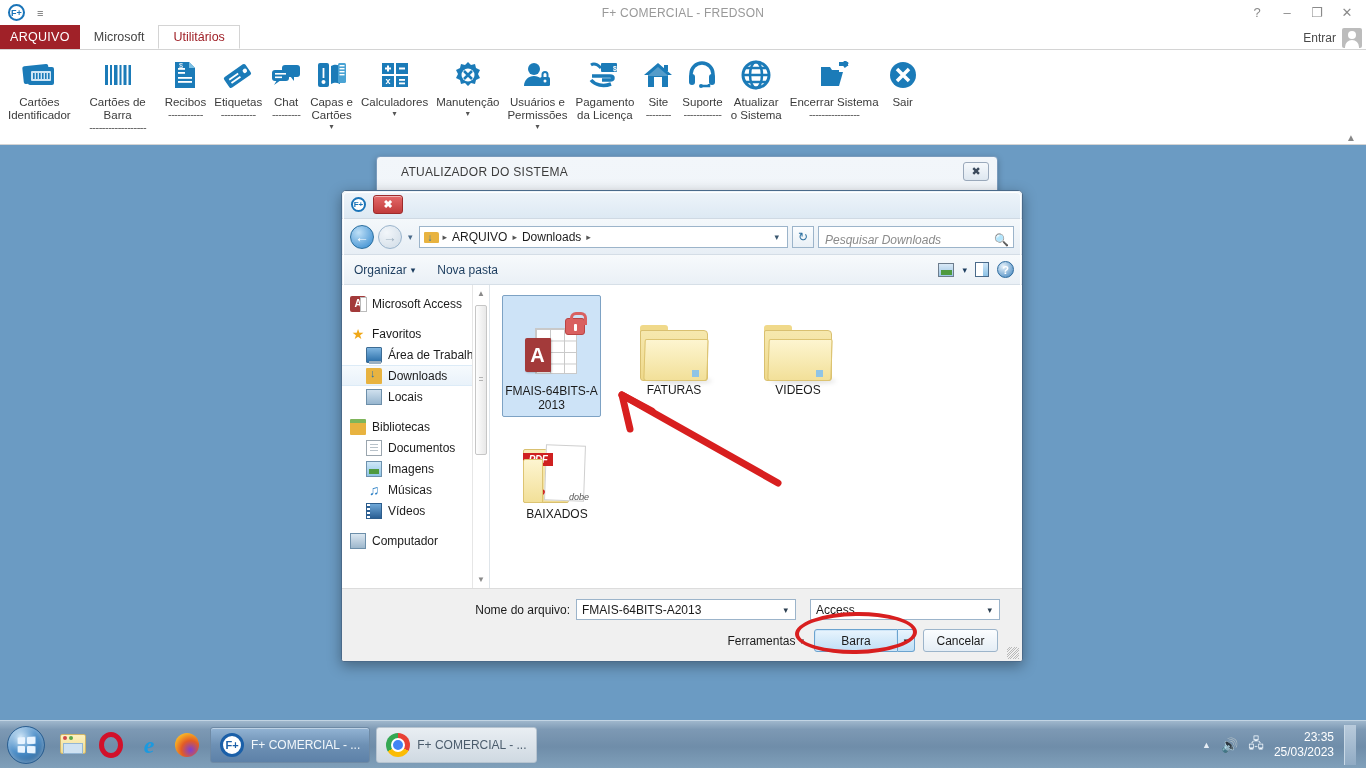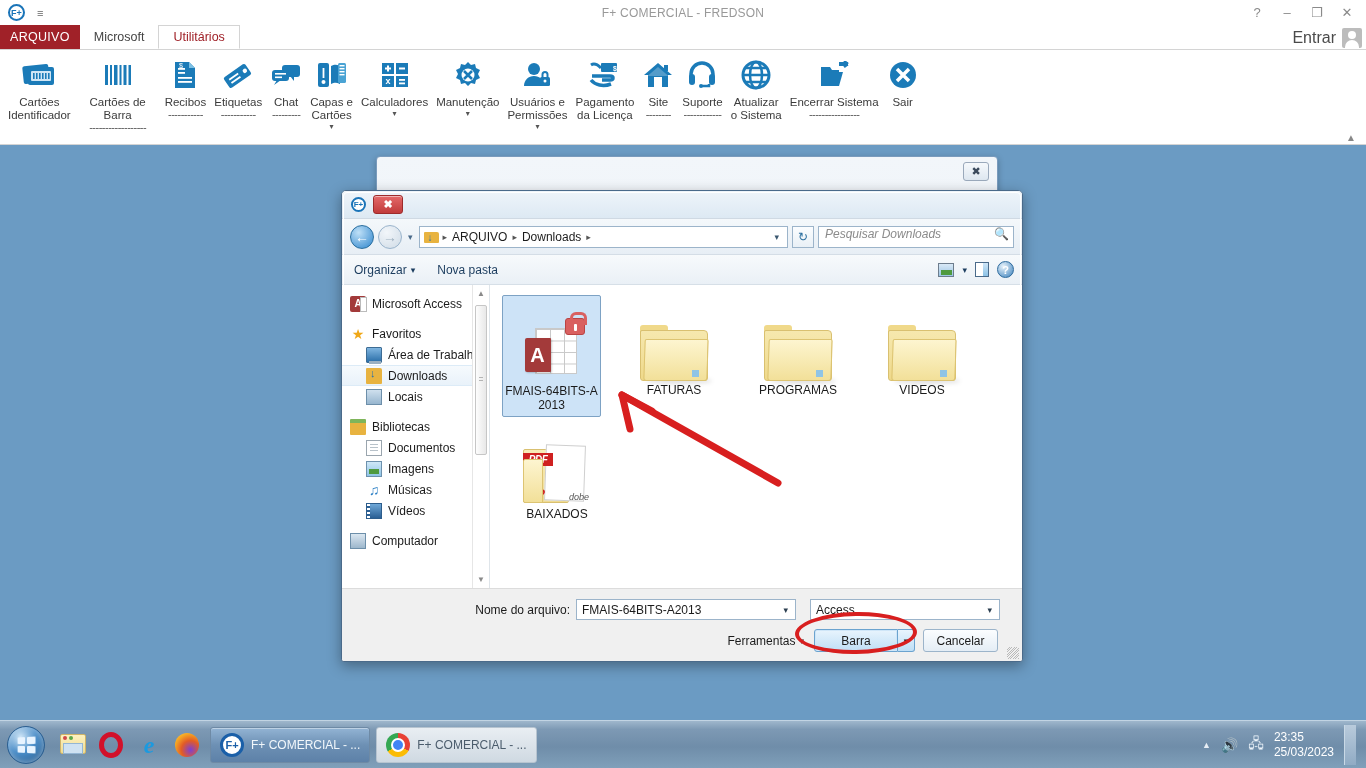"Entrar" .signin { font-size: 16px -> 12px }
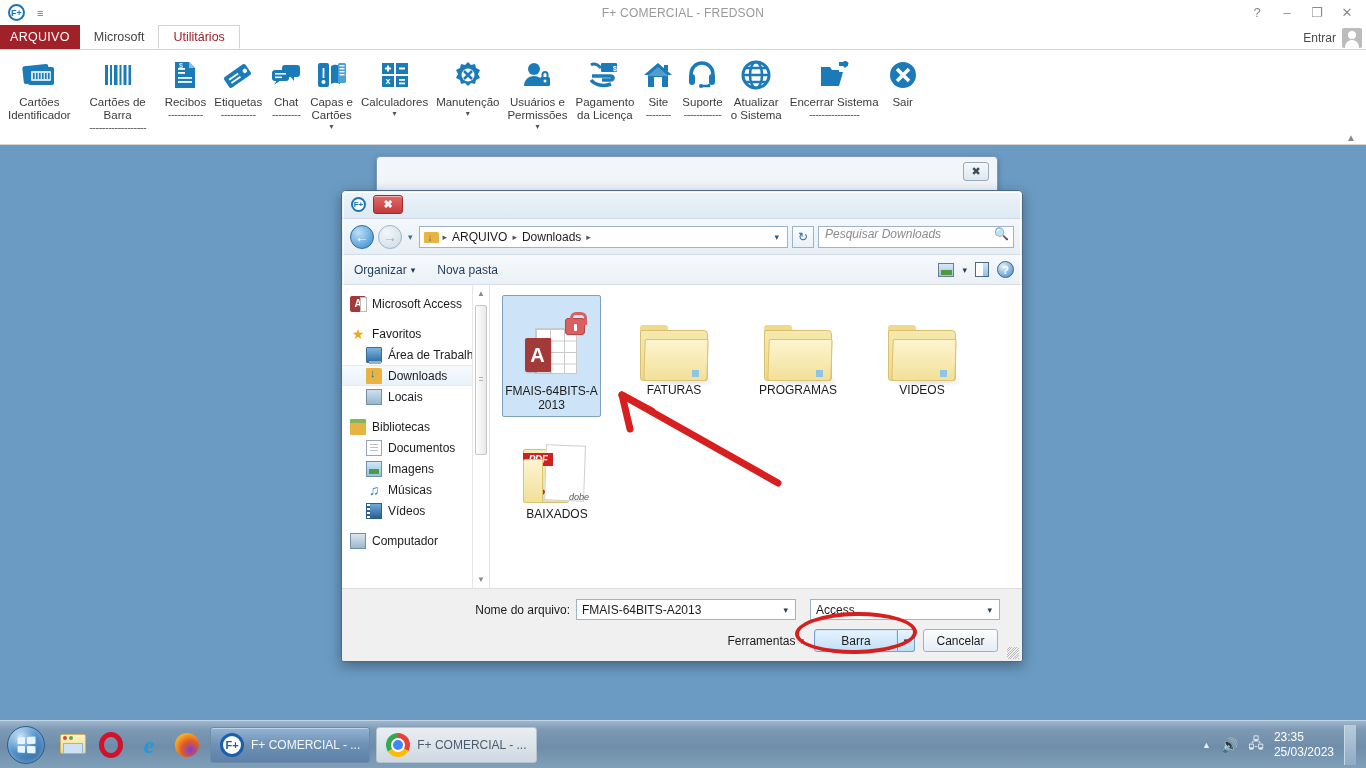"ATUALIZADOR DO SISTEMA" div.upd-title { html: none -> <div>ATUALIZADOR DO SISTEMA</div> }
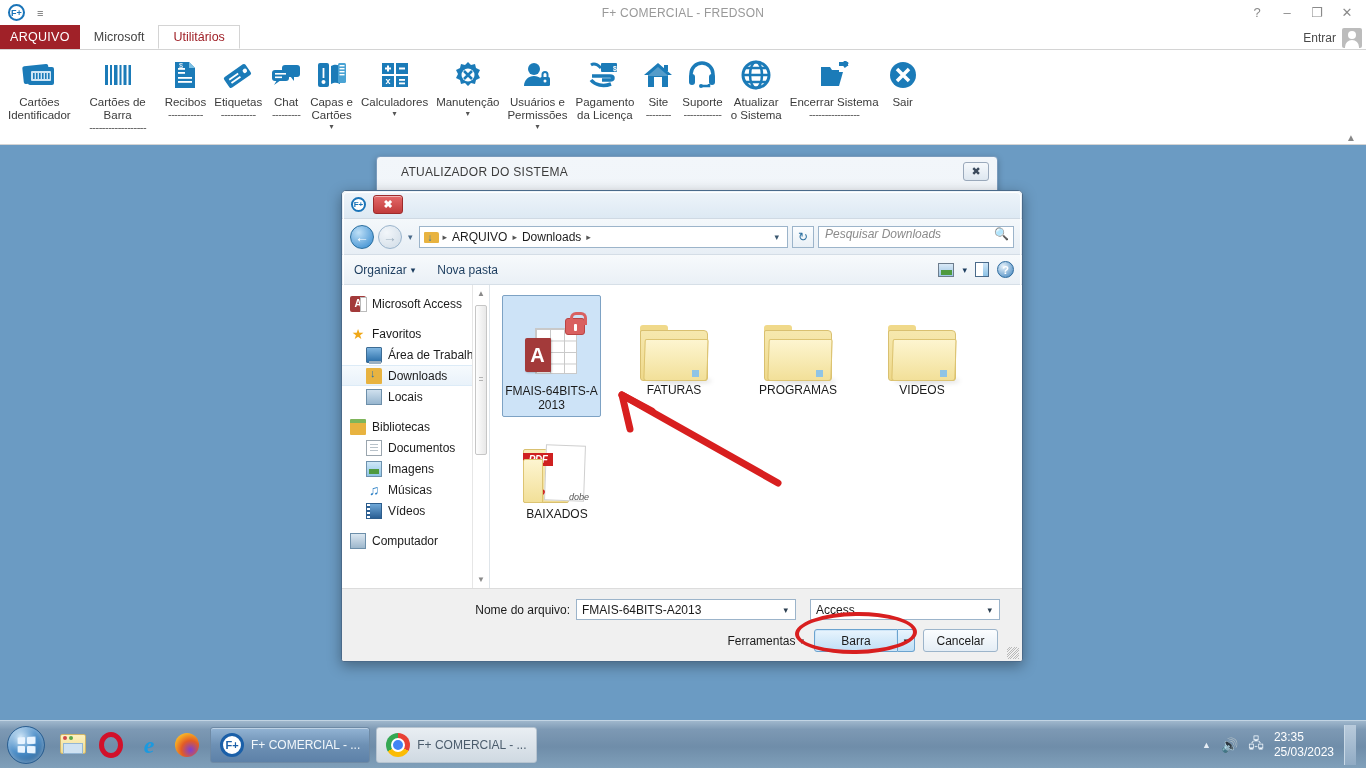"Pesquisar Downloads" .searchbox { align-items: flex-start -> flex-end }
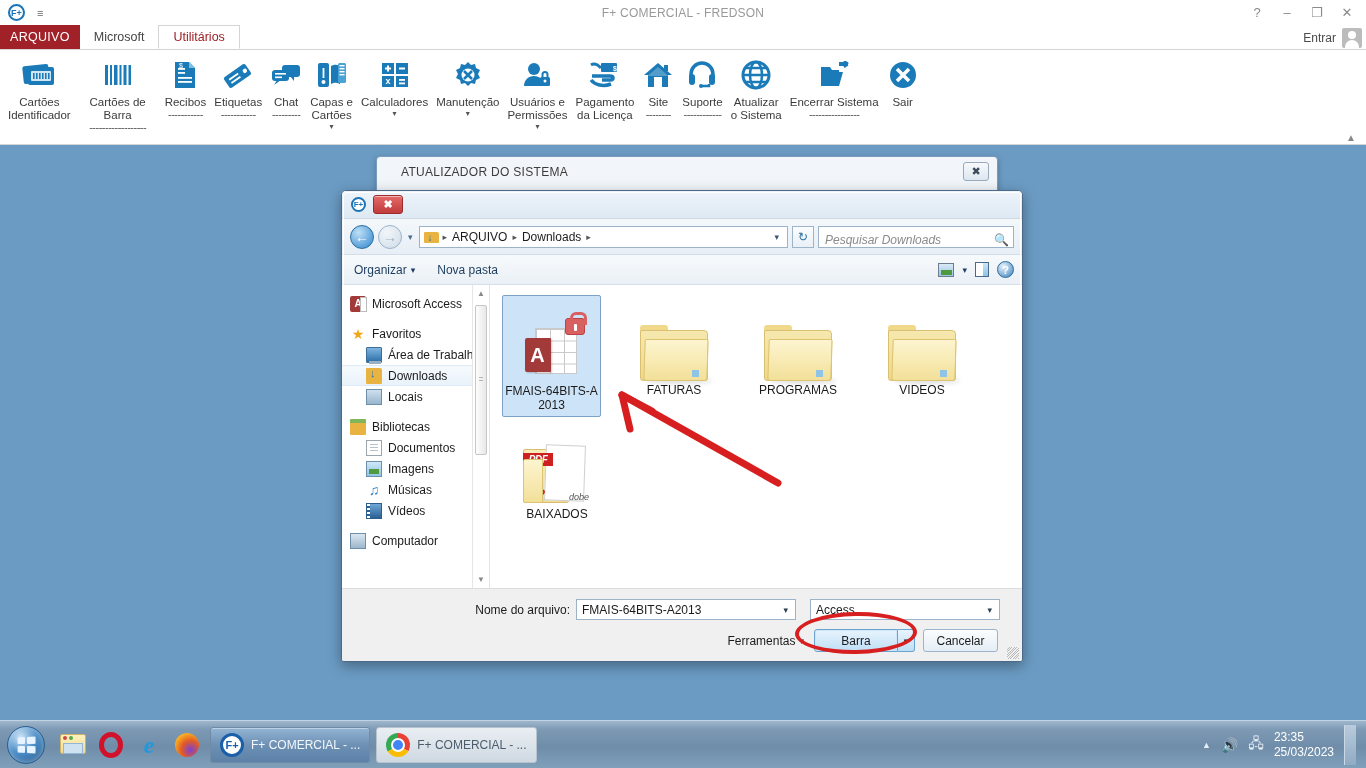"PROGRAMAS" div.fl-item { html: <div> <div> <div> <i></i> <i></i> <i></i> <i></i> <i></i> <i></i> </div> </div> <div>PROGRAMAS</div> </div> -> none }
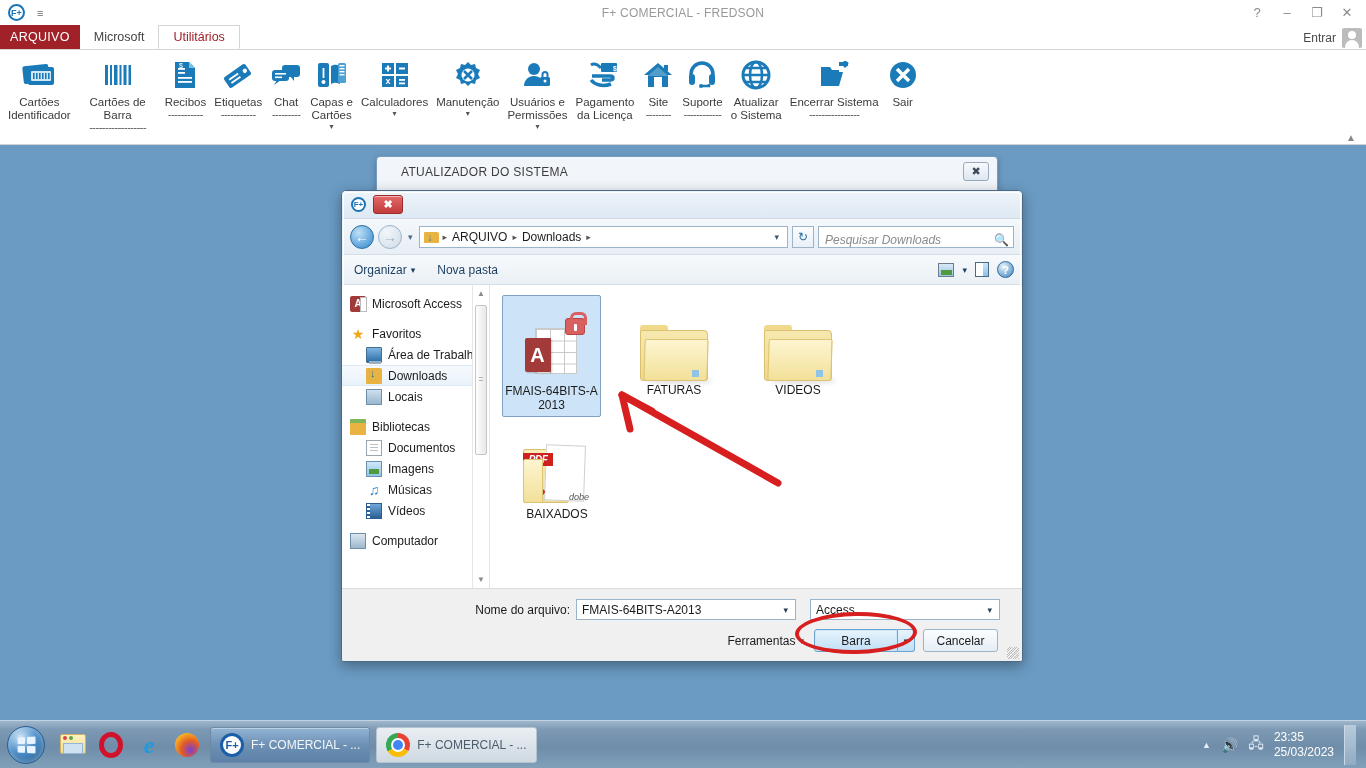"23:35" .clock { text-align: left -> right }
